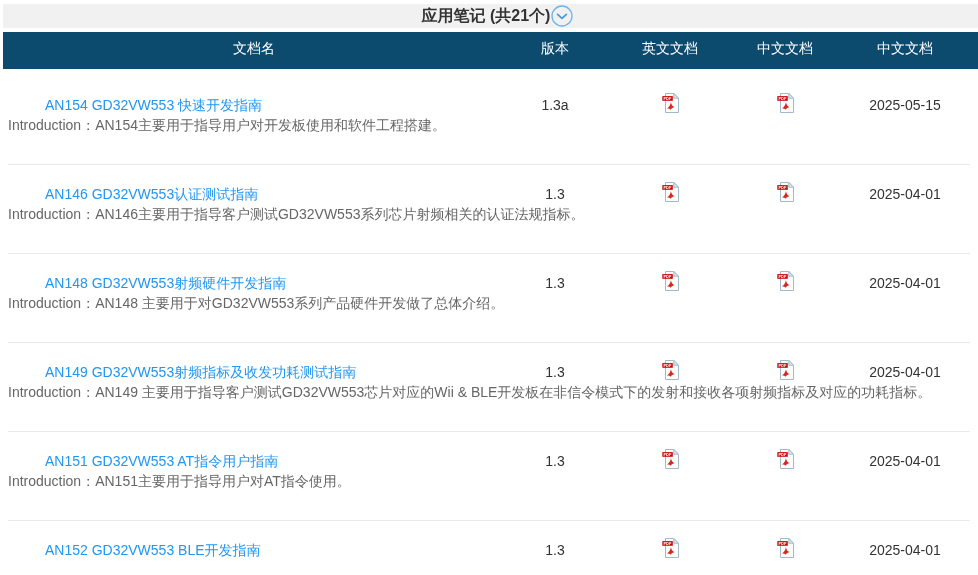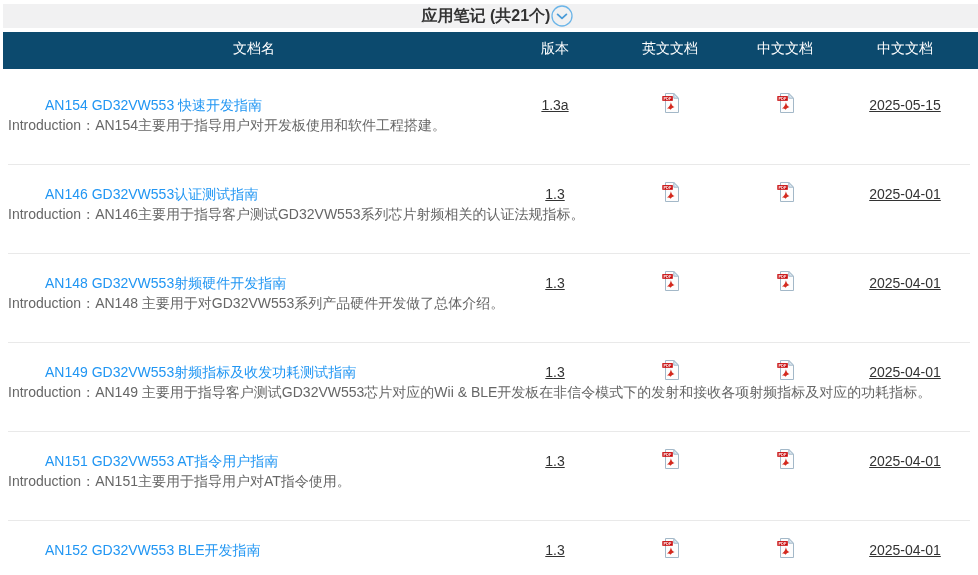"1.3a" .cell-text { text-decoration: underline -> none }
